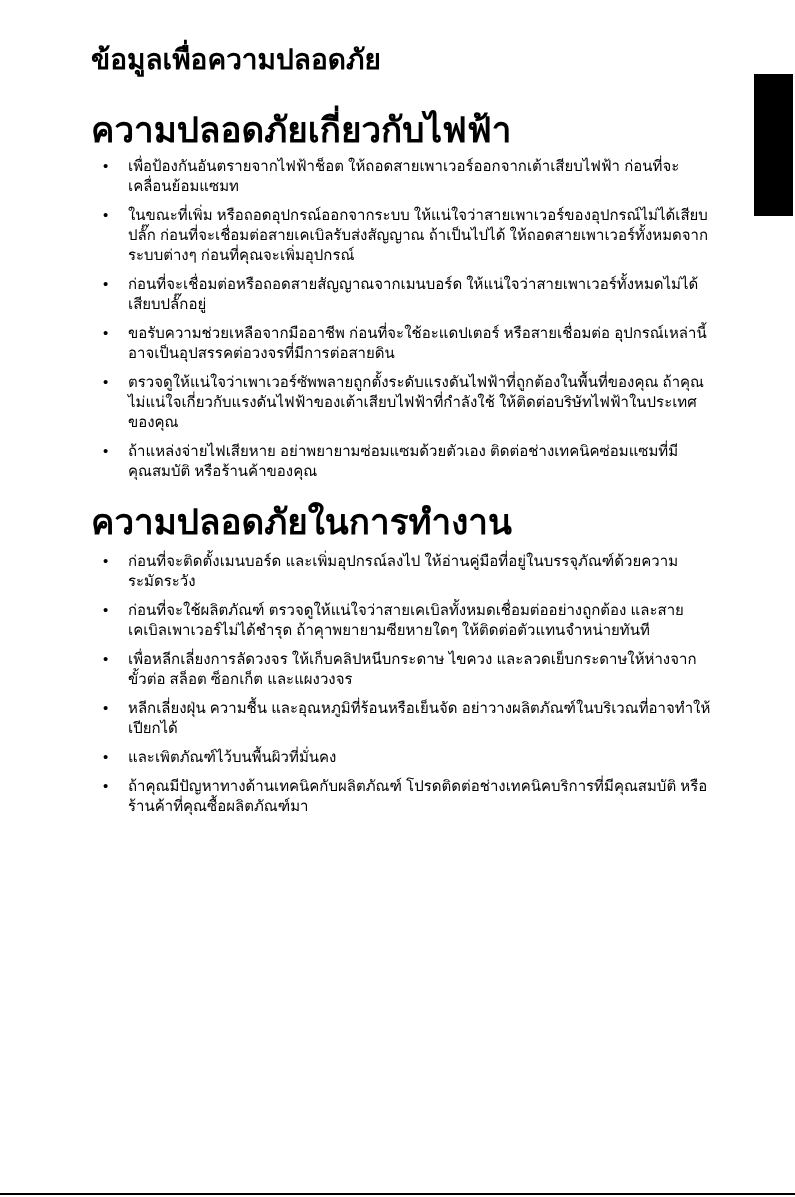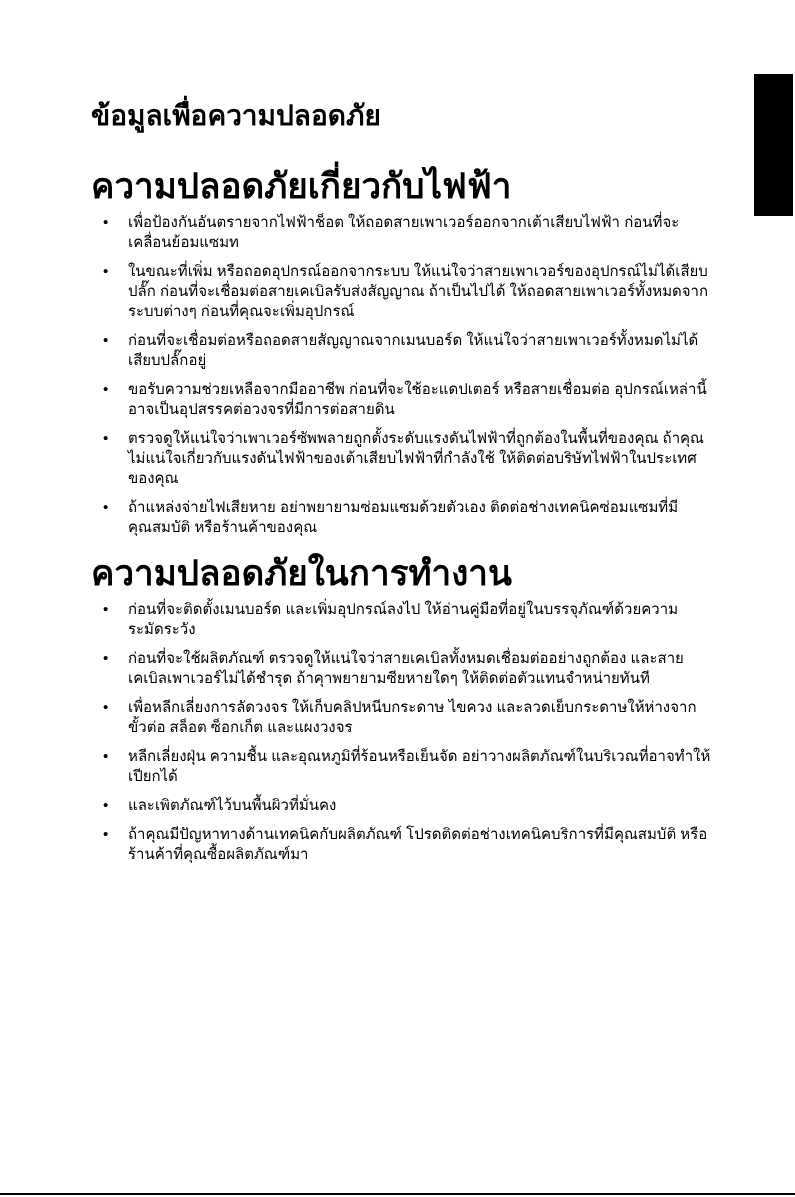"ข้อมูลเพื่อความปลอดภัย" .doc-title { margin-top: 98px -> 42px }
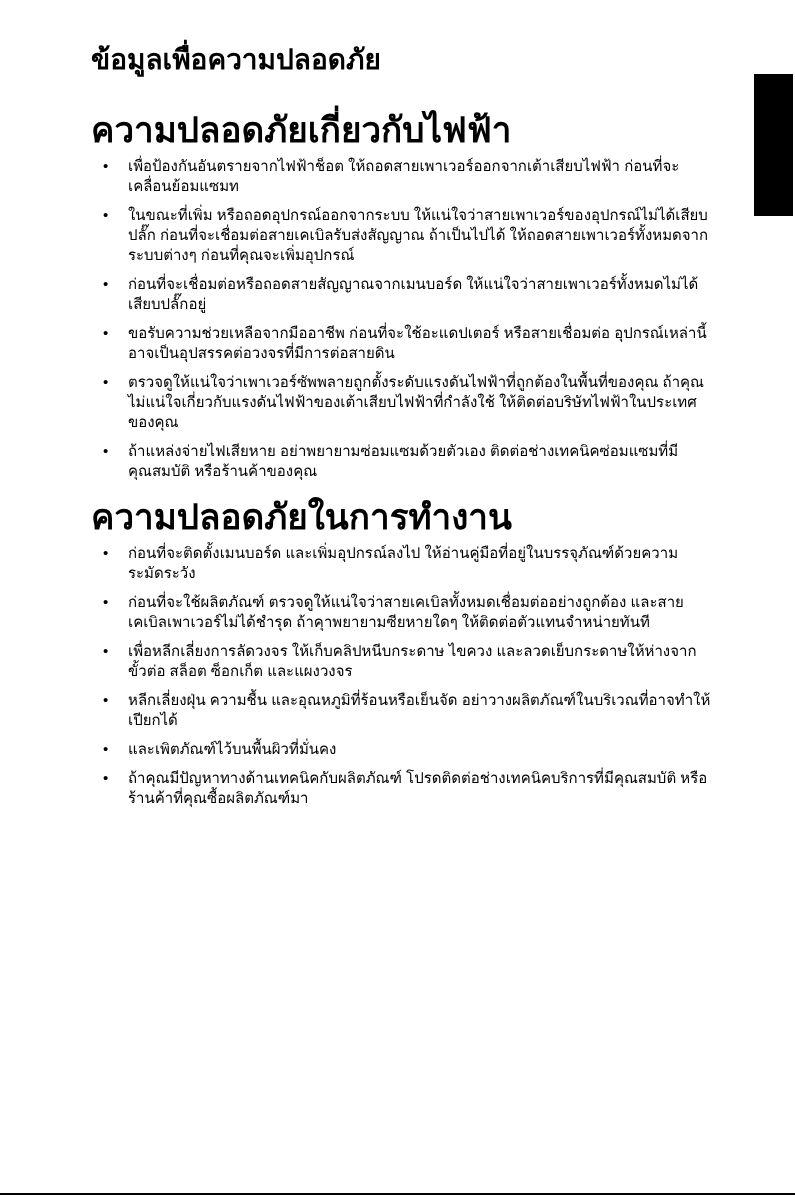"ความปลอดภัยในการทำงาน" .sec-operation .section-heading { font-family: none -> Liberation Mono, monospace; margin-top: 20px -> 28px }
